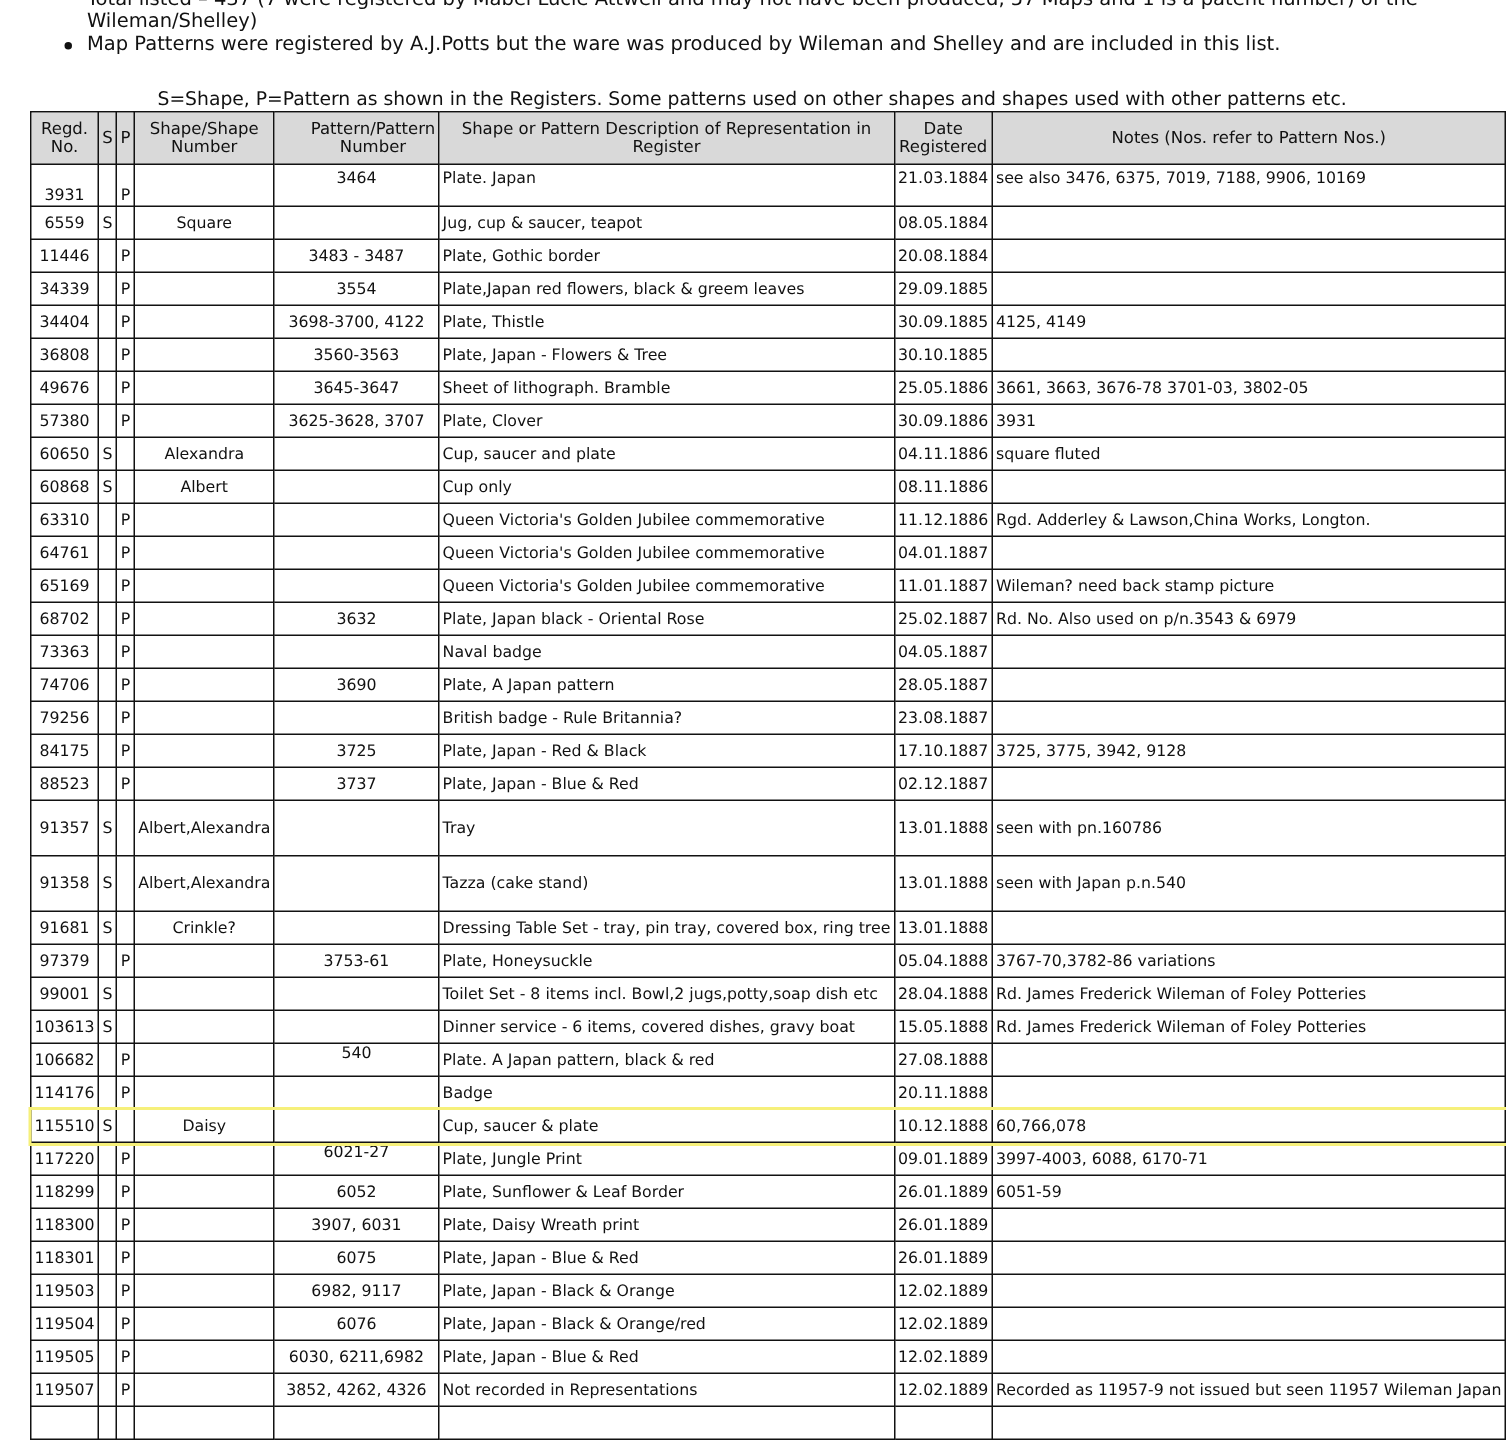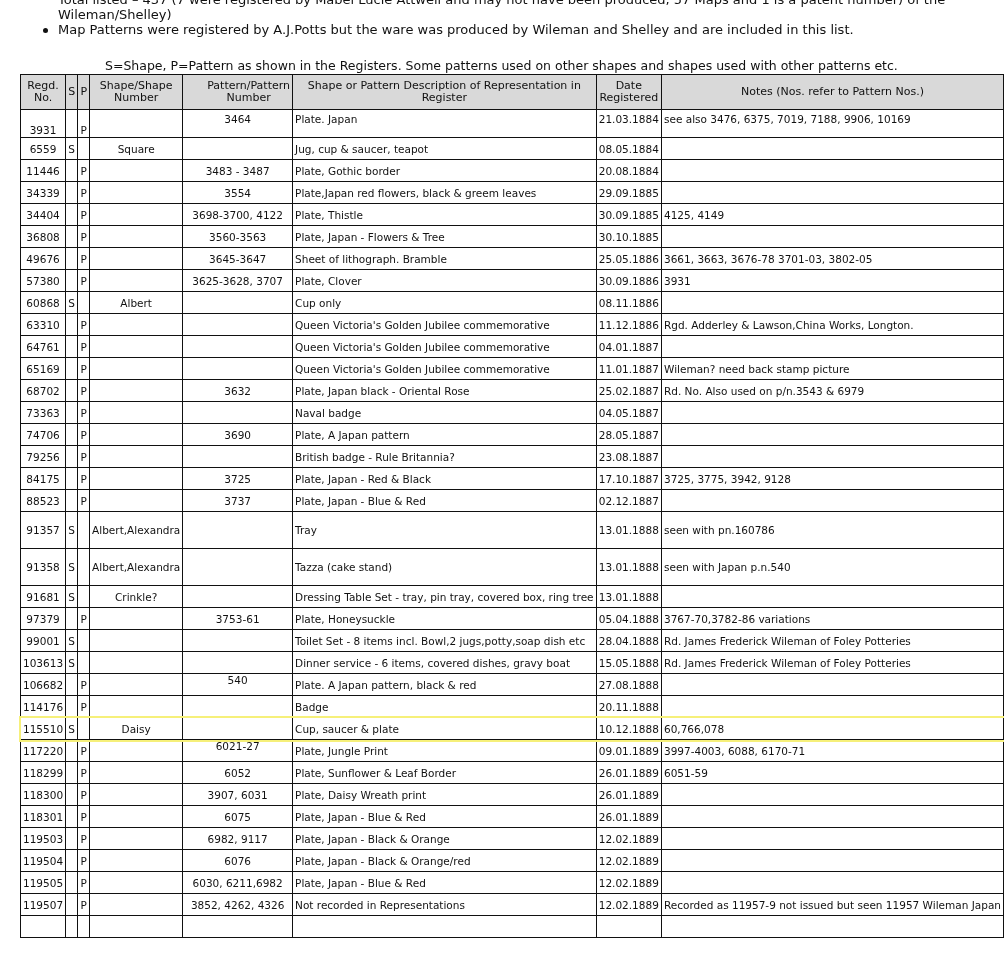"60650" tr { html: none -> <tr> <td>60650</td> <td>S</td> <td></td> <td>Alexandra</td> <td></td> <td>Cup, saucer and plate</td> <td>04.11.1886</td> <td>square fluted</td> </tr> }
